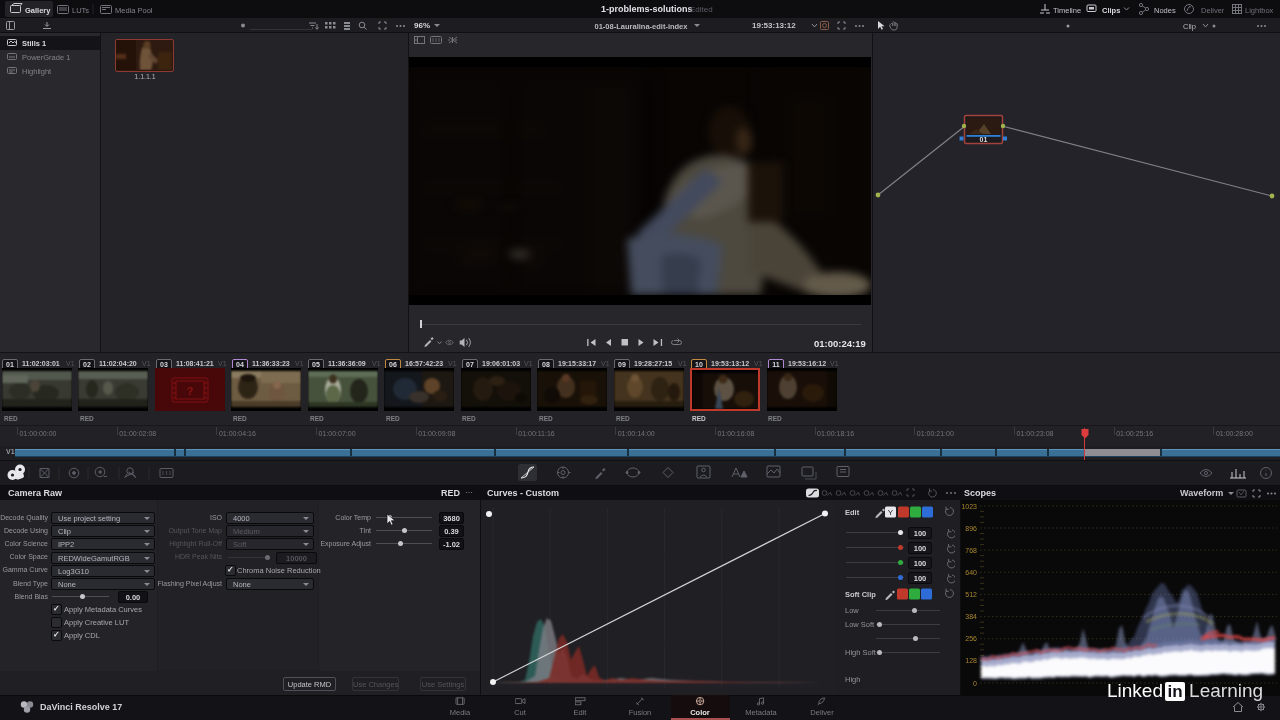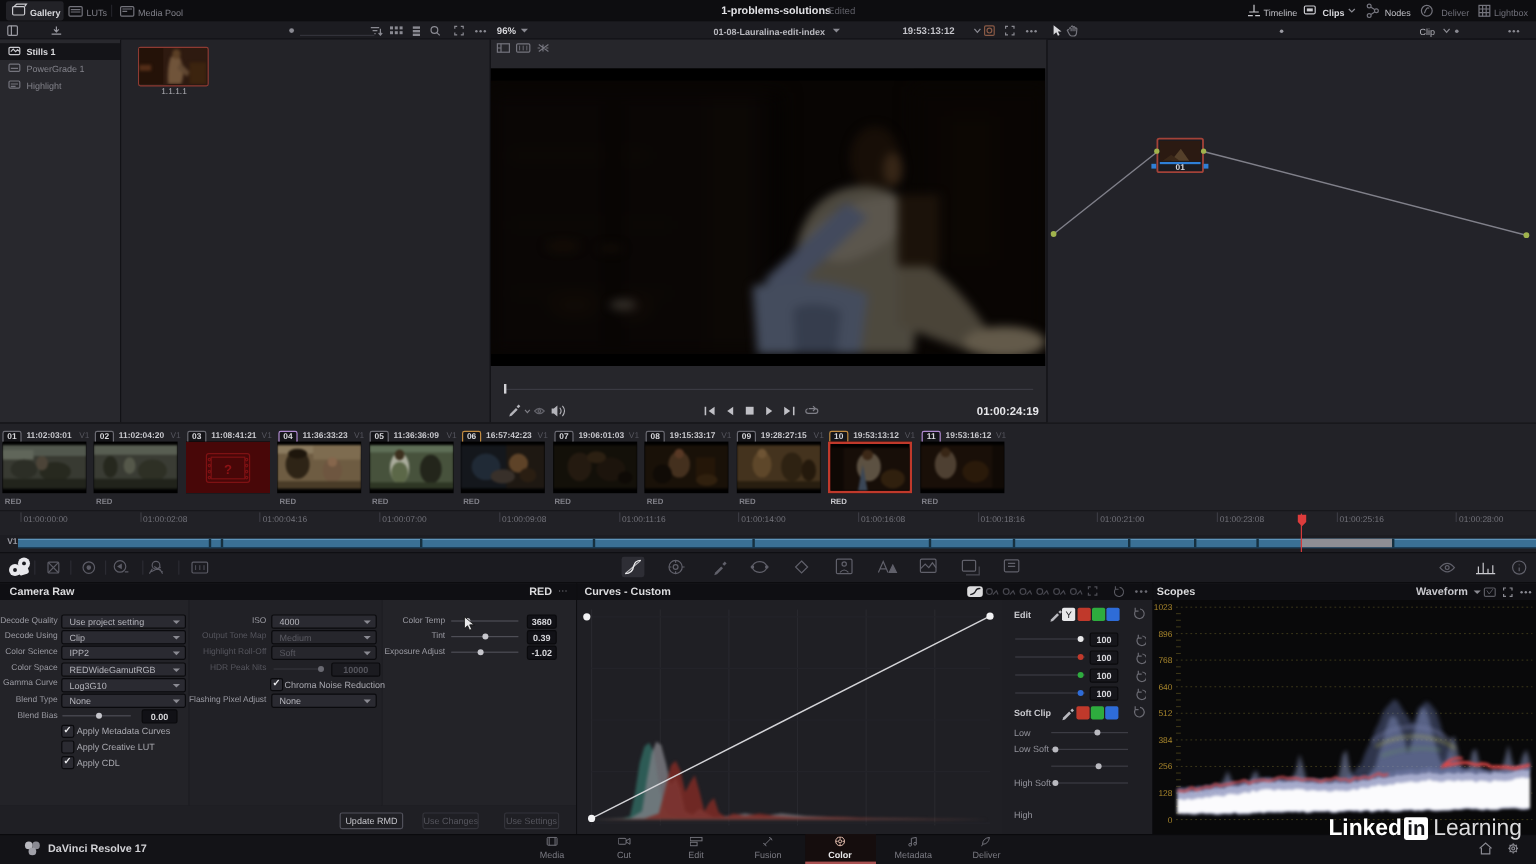"Linked" span { font-weight: bold -> normal }
